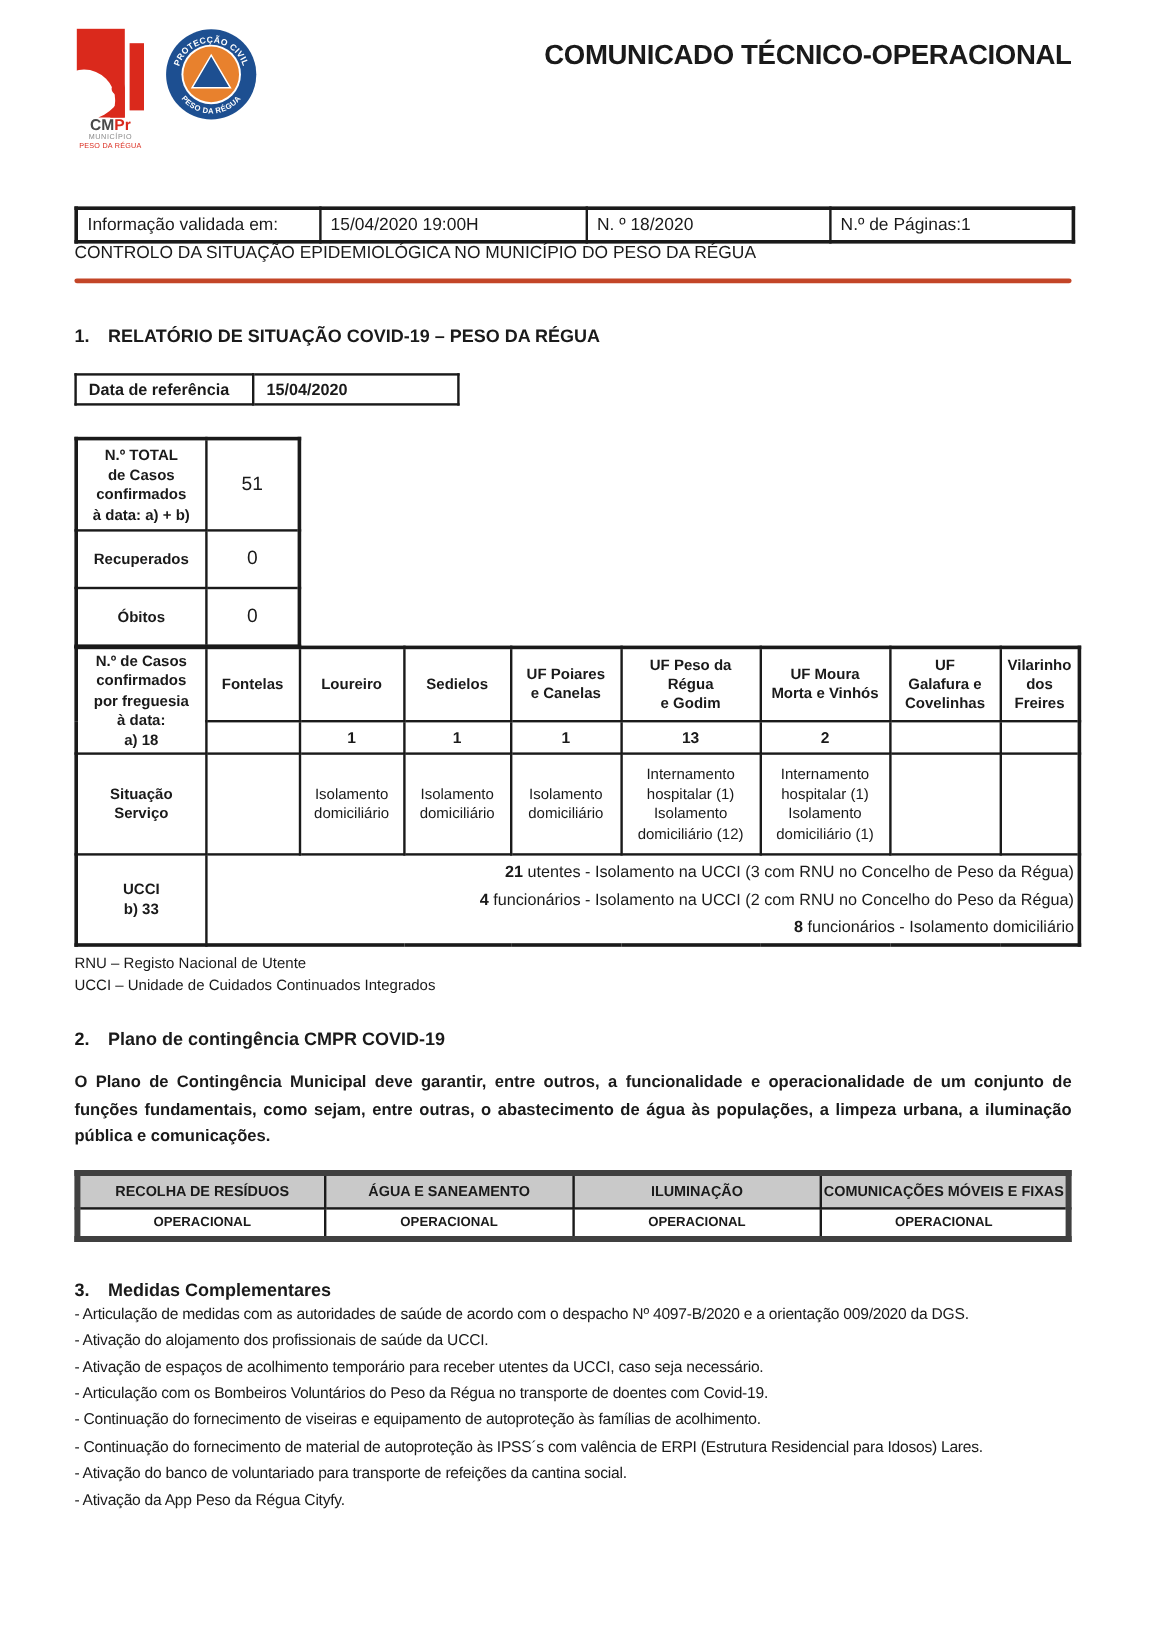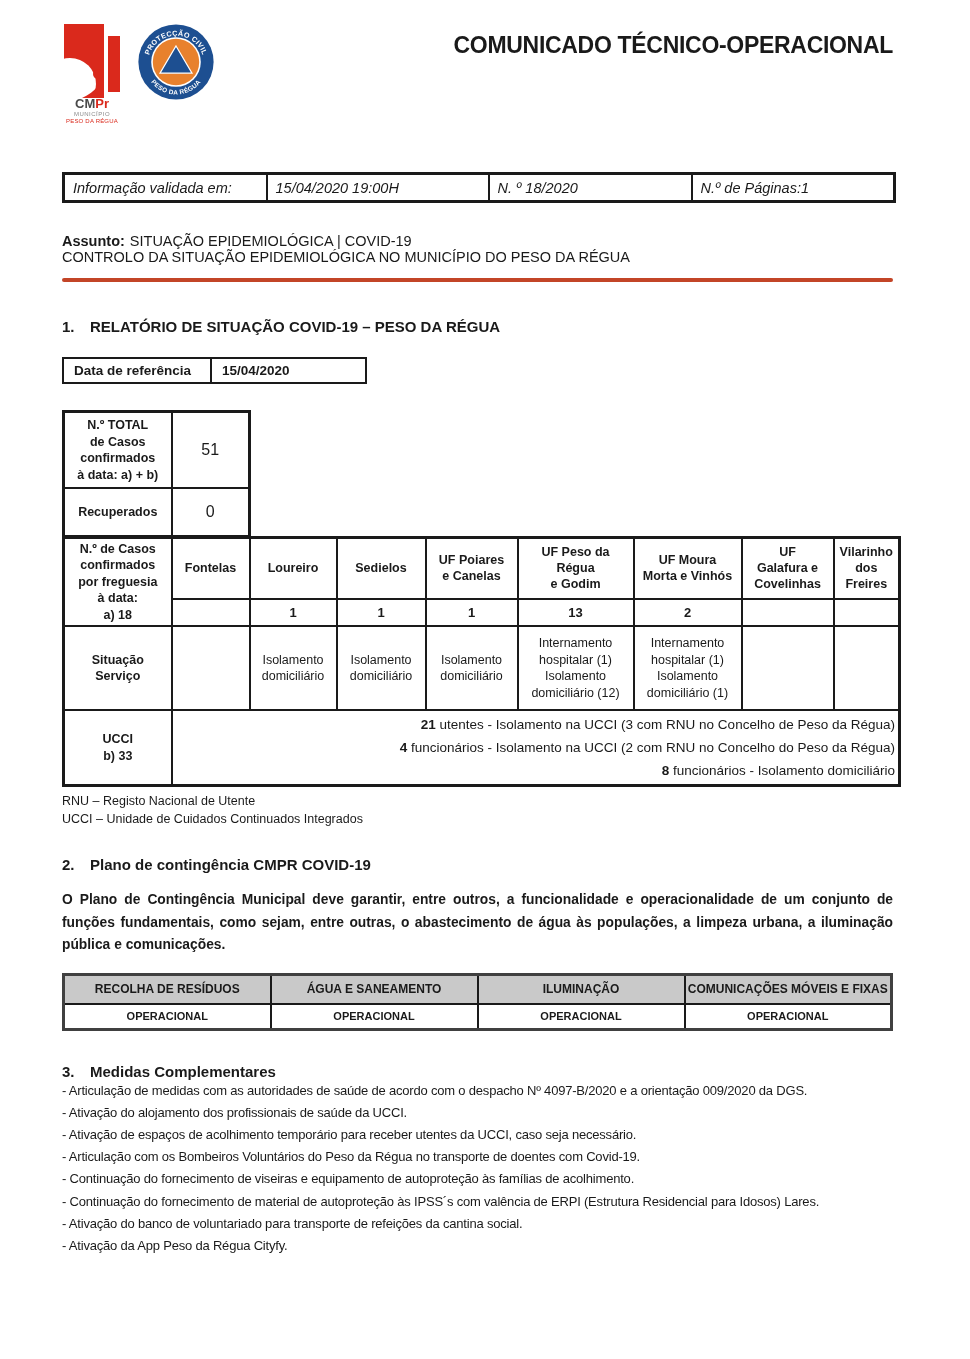"Informação validada em:" .info-table td { font-style: italic -> none }
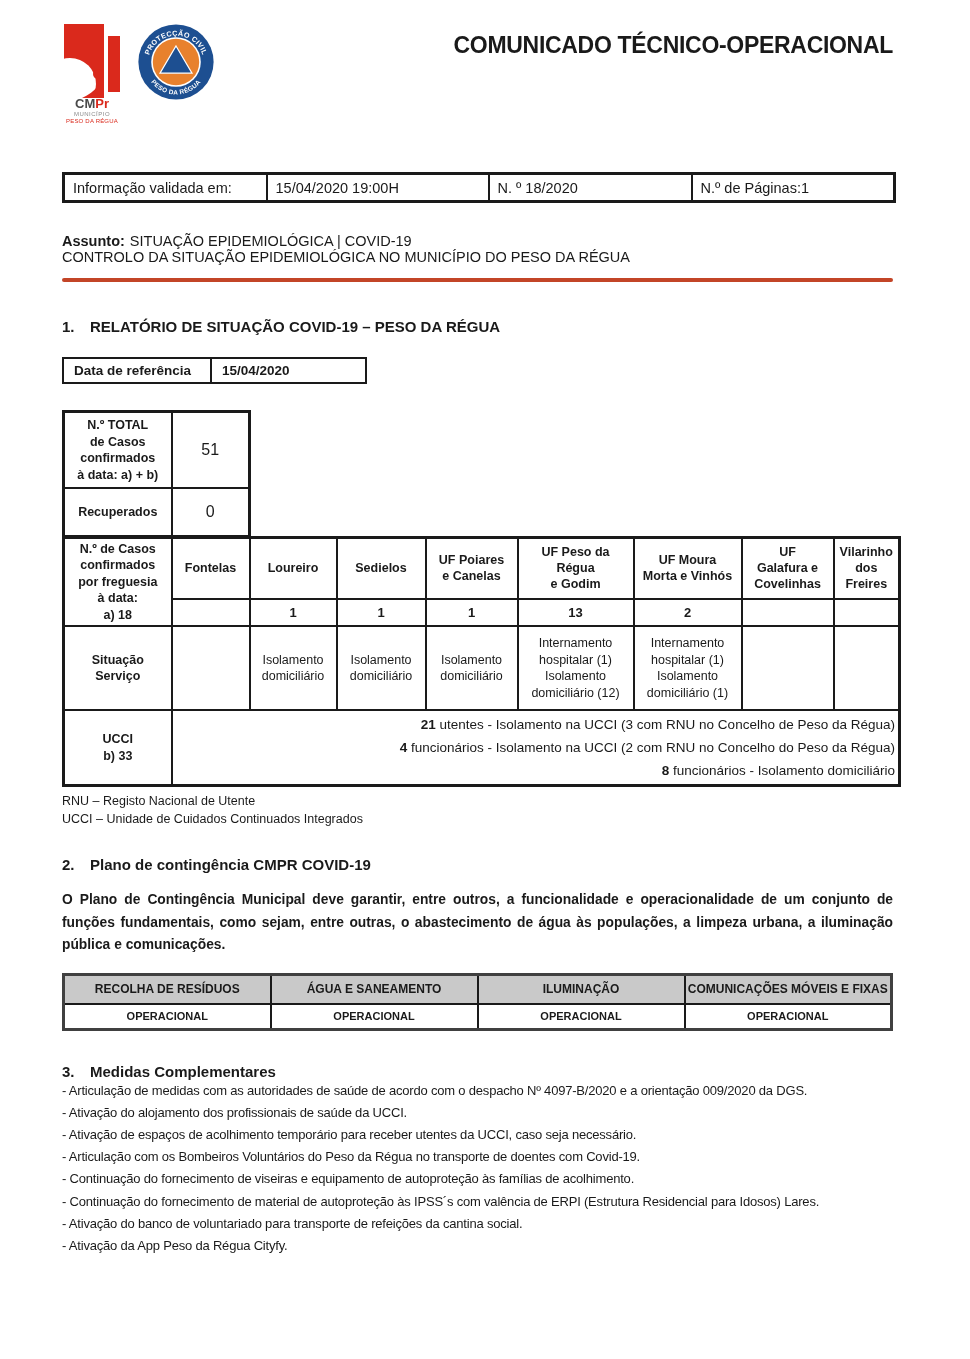"Assunto: SITUAÇÃO EPIDEMIOLÓGICA |" div.subject { html: <div> <span>Assunto:</span><span>SITUAÇÃO EPIDEMIOLÓGICA | COVID-19</span> </div> -> none }
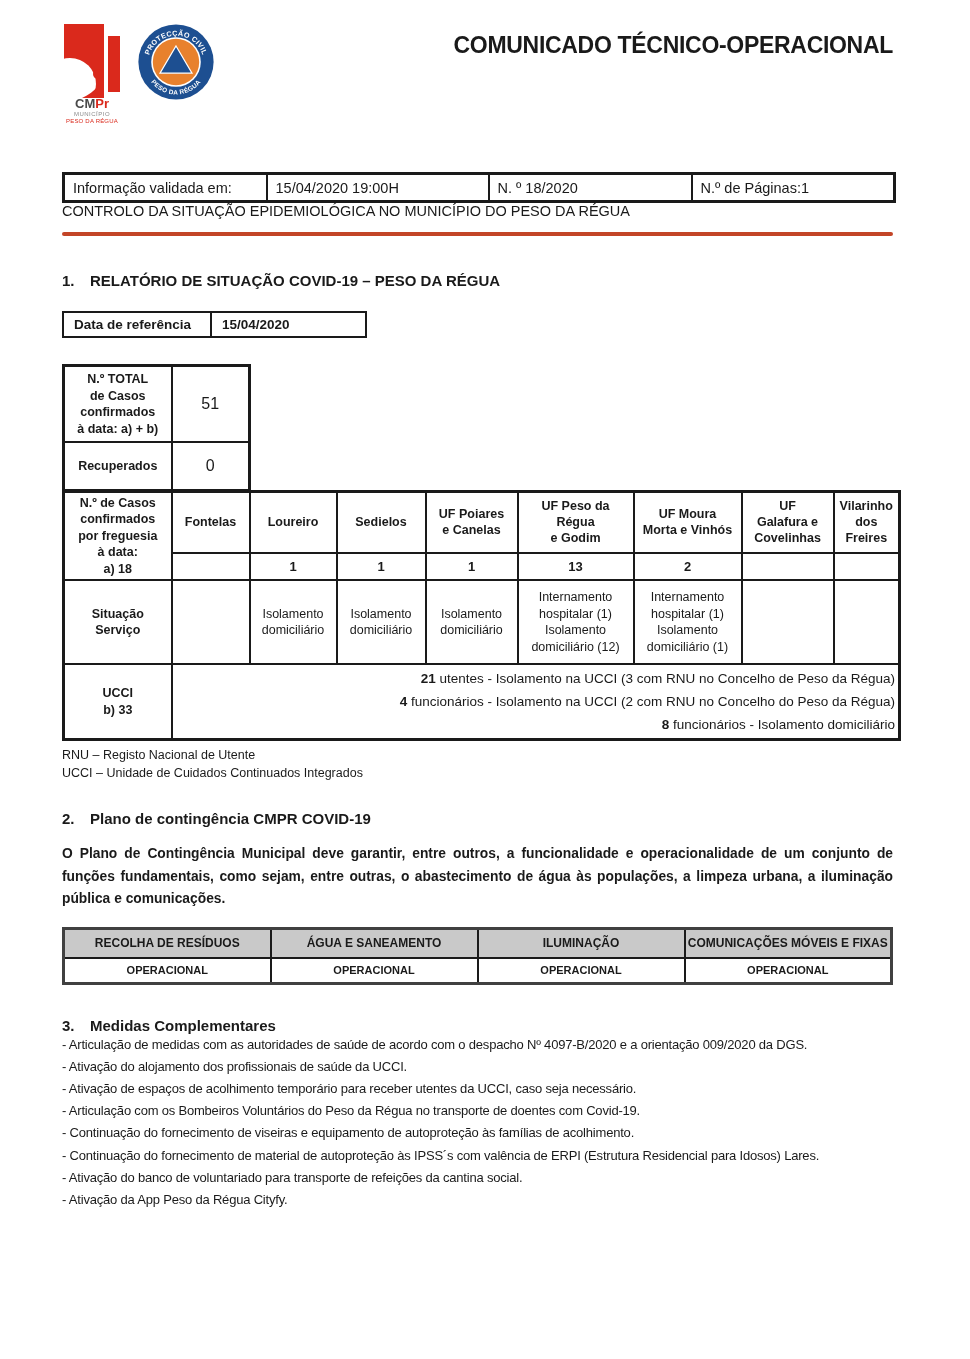"15/04/2020" .ref-table td.c2 { width: 155px -> 171px }
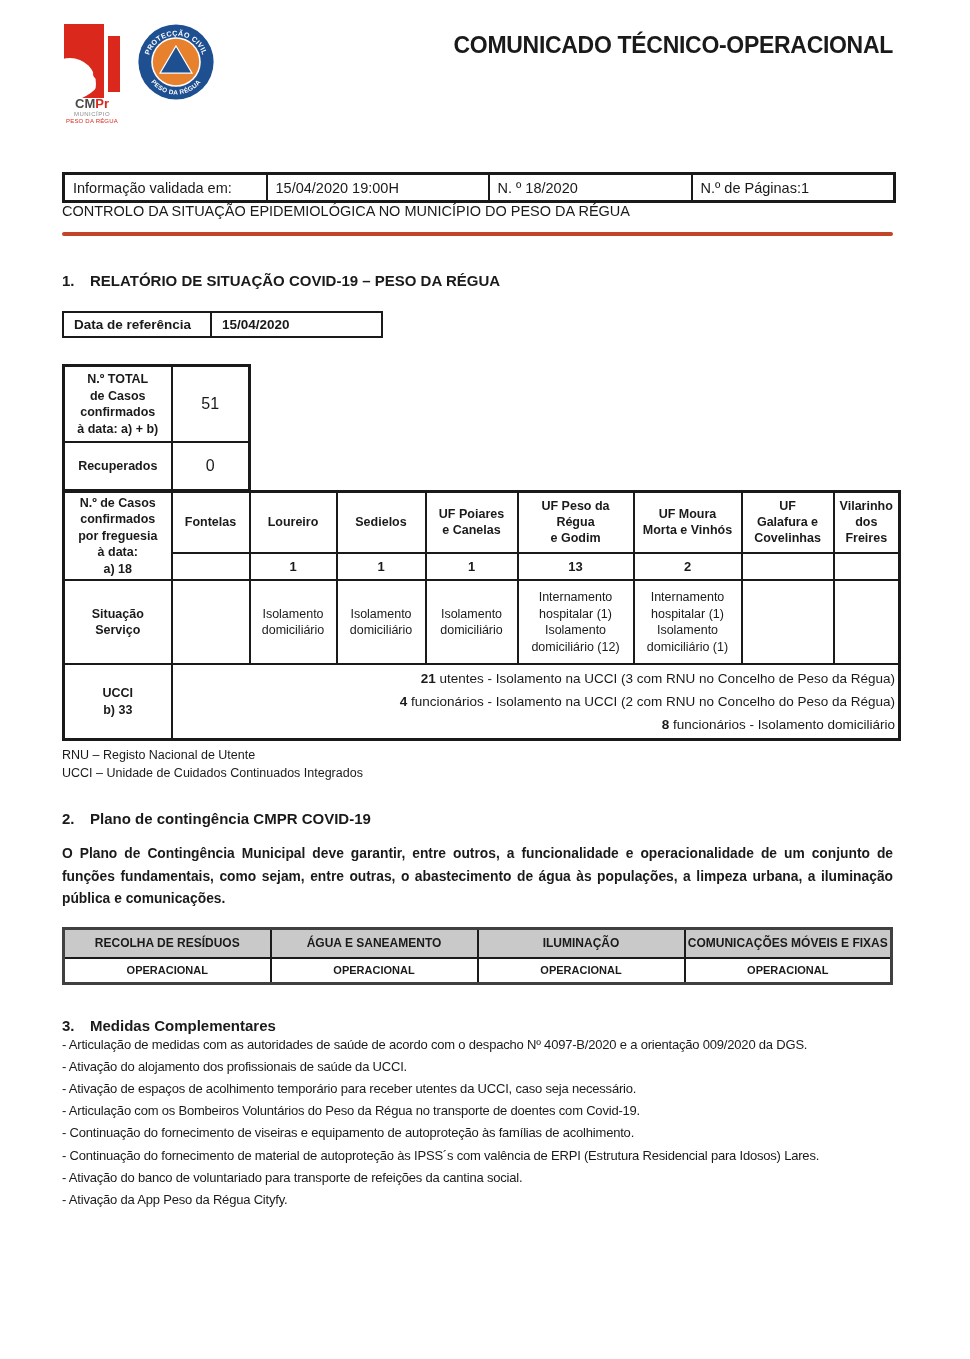"Óbitos" tr { html: none -> <tr> <td>Óbitos</td> <td>0</td> </tr> }
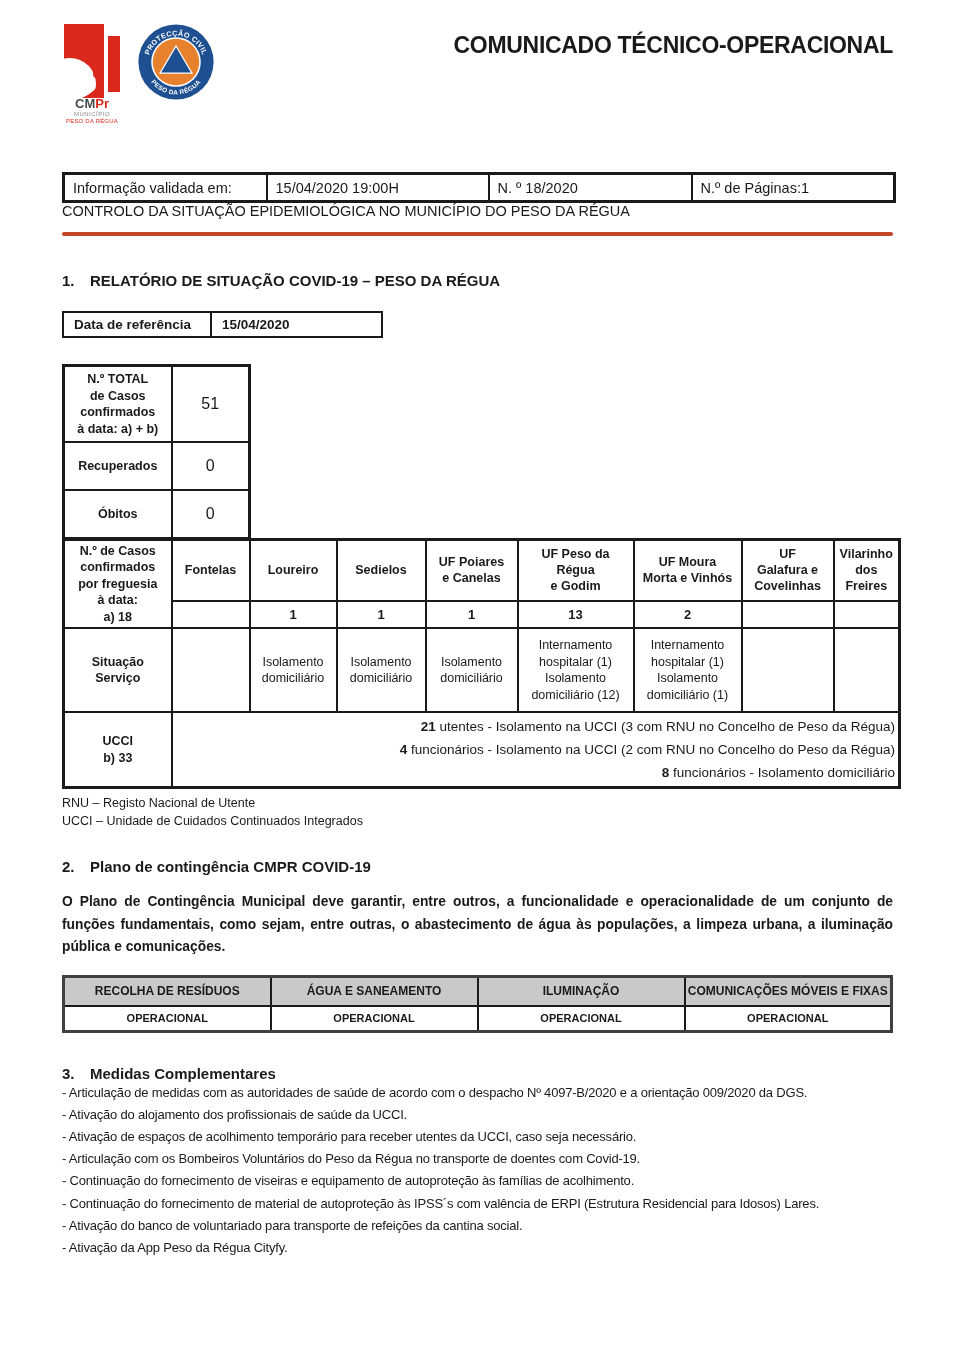"RECOLHA DE RESÍDUOS" .services-table { border: 3px solid #404040 -> 5px solid #404040 }
